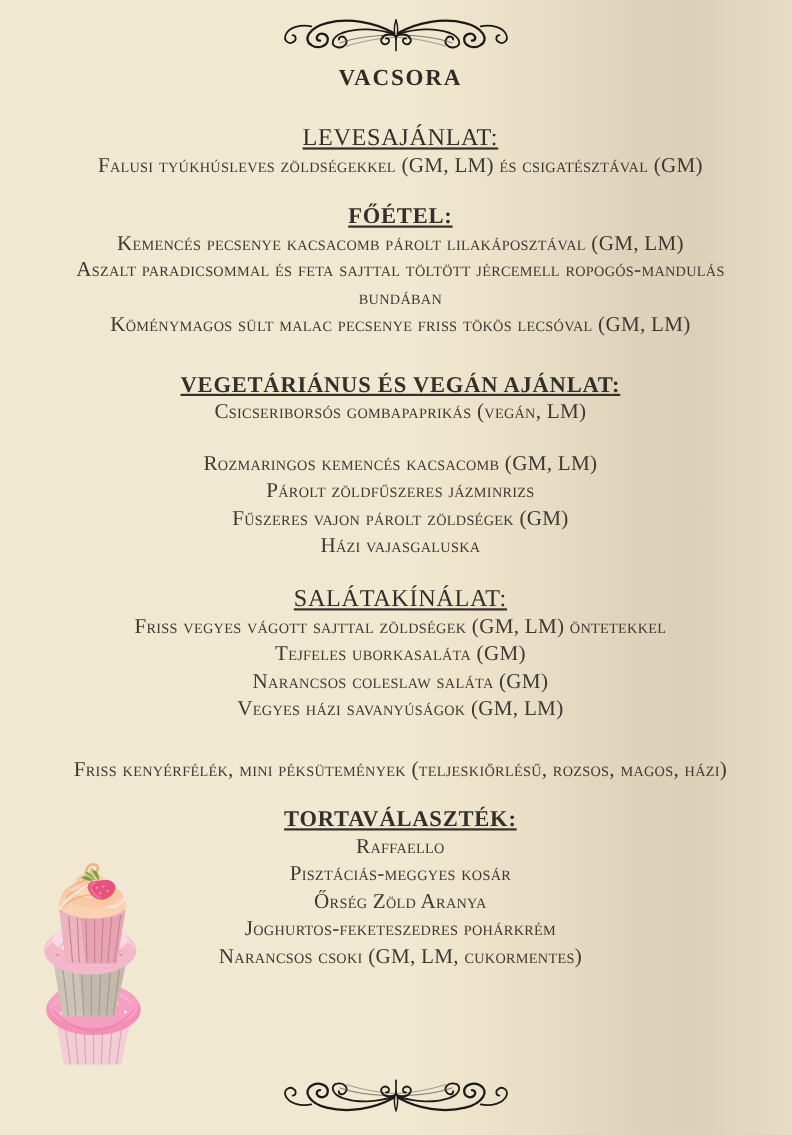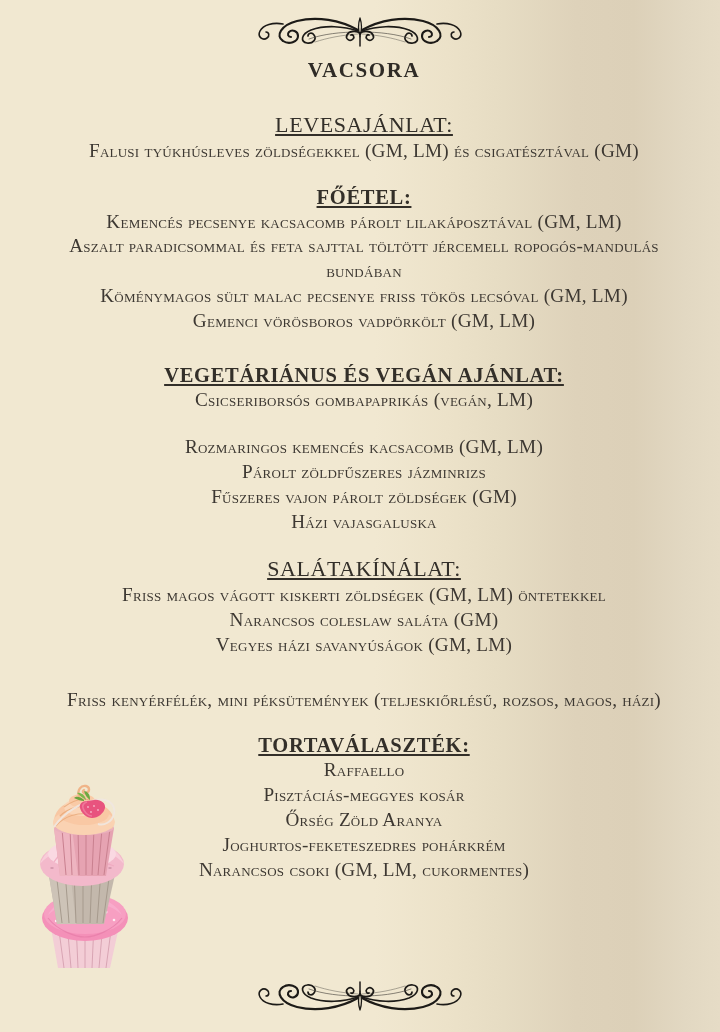"Gemenci vörösboros vadpörkölt (GM, LM)" div.dish { html: <div>Gemenci vörösboros vadpörkölt (GM, LM)</div> -> none }
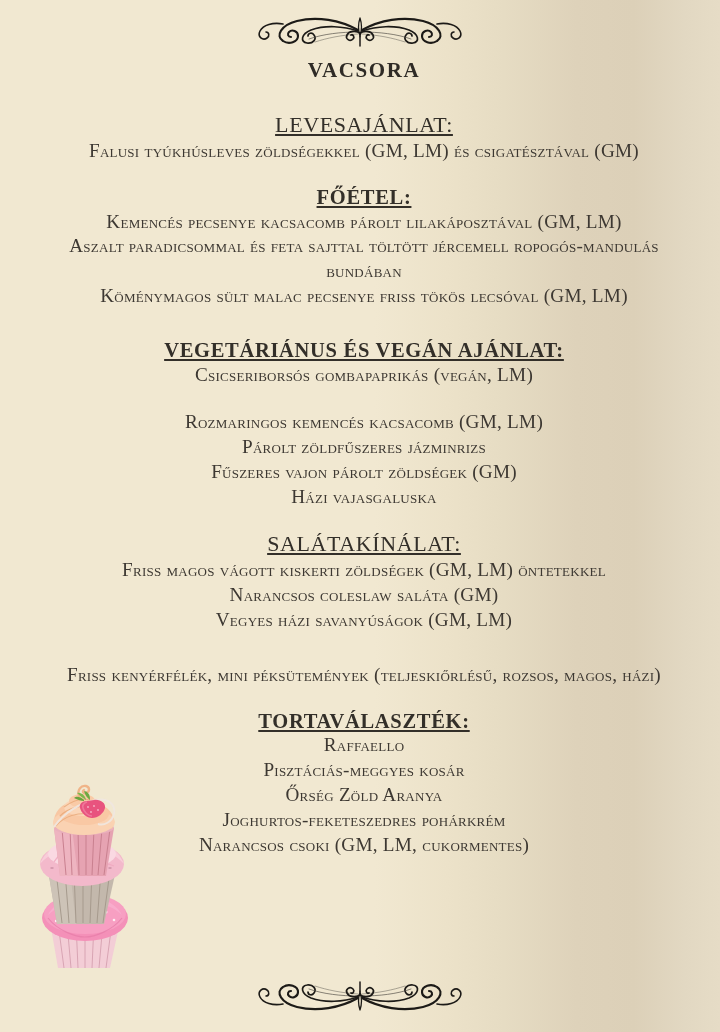"Friss magos vágott kiskerti zöldségek" div.dish { text: magos vágott kiskerti -> vegyes vágott sajttal }
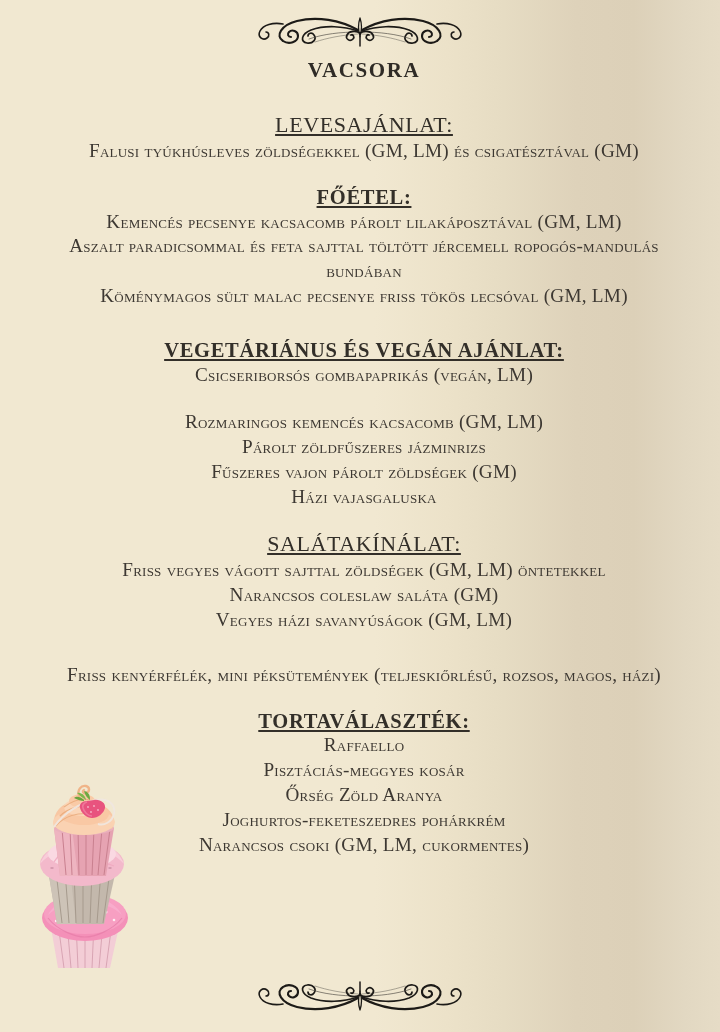"Tejfeles uborkasaláta (GM)" div.dish { html: none -> <div>Tejfeles uborkasaláta (GM)</div> }
